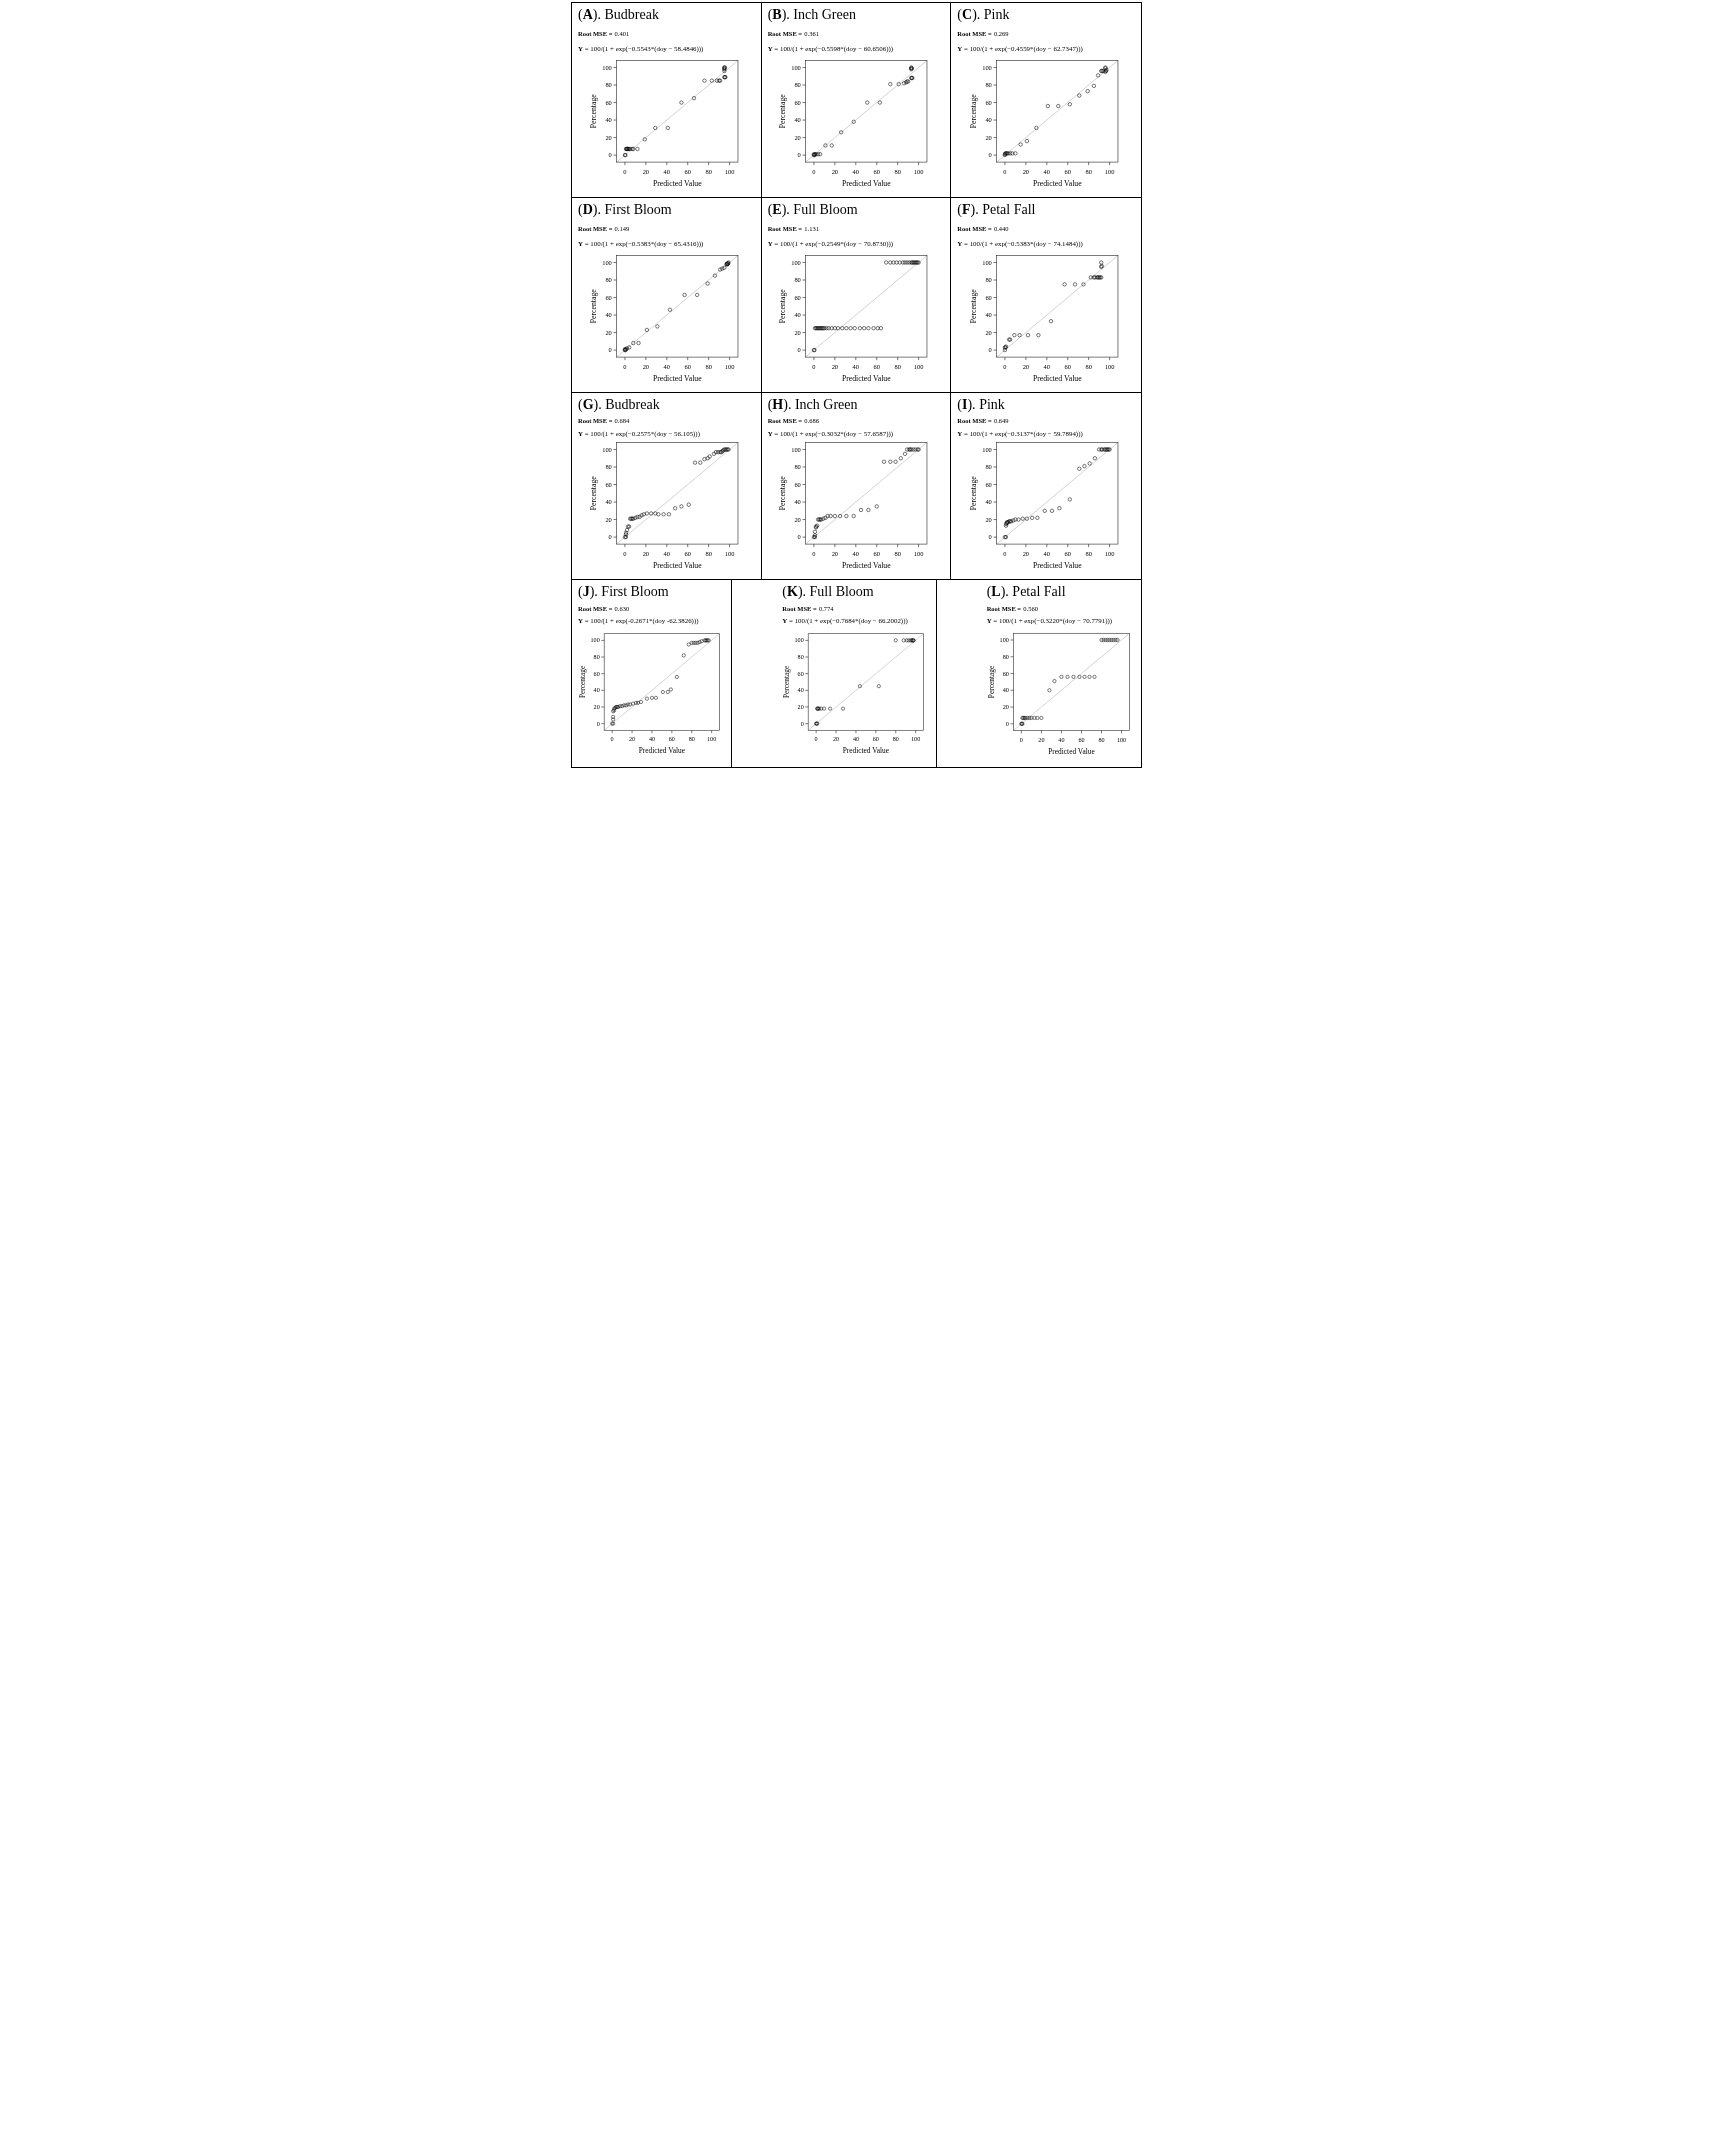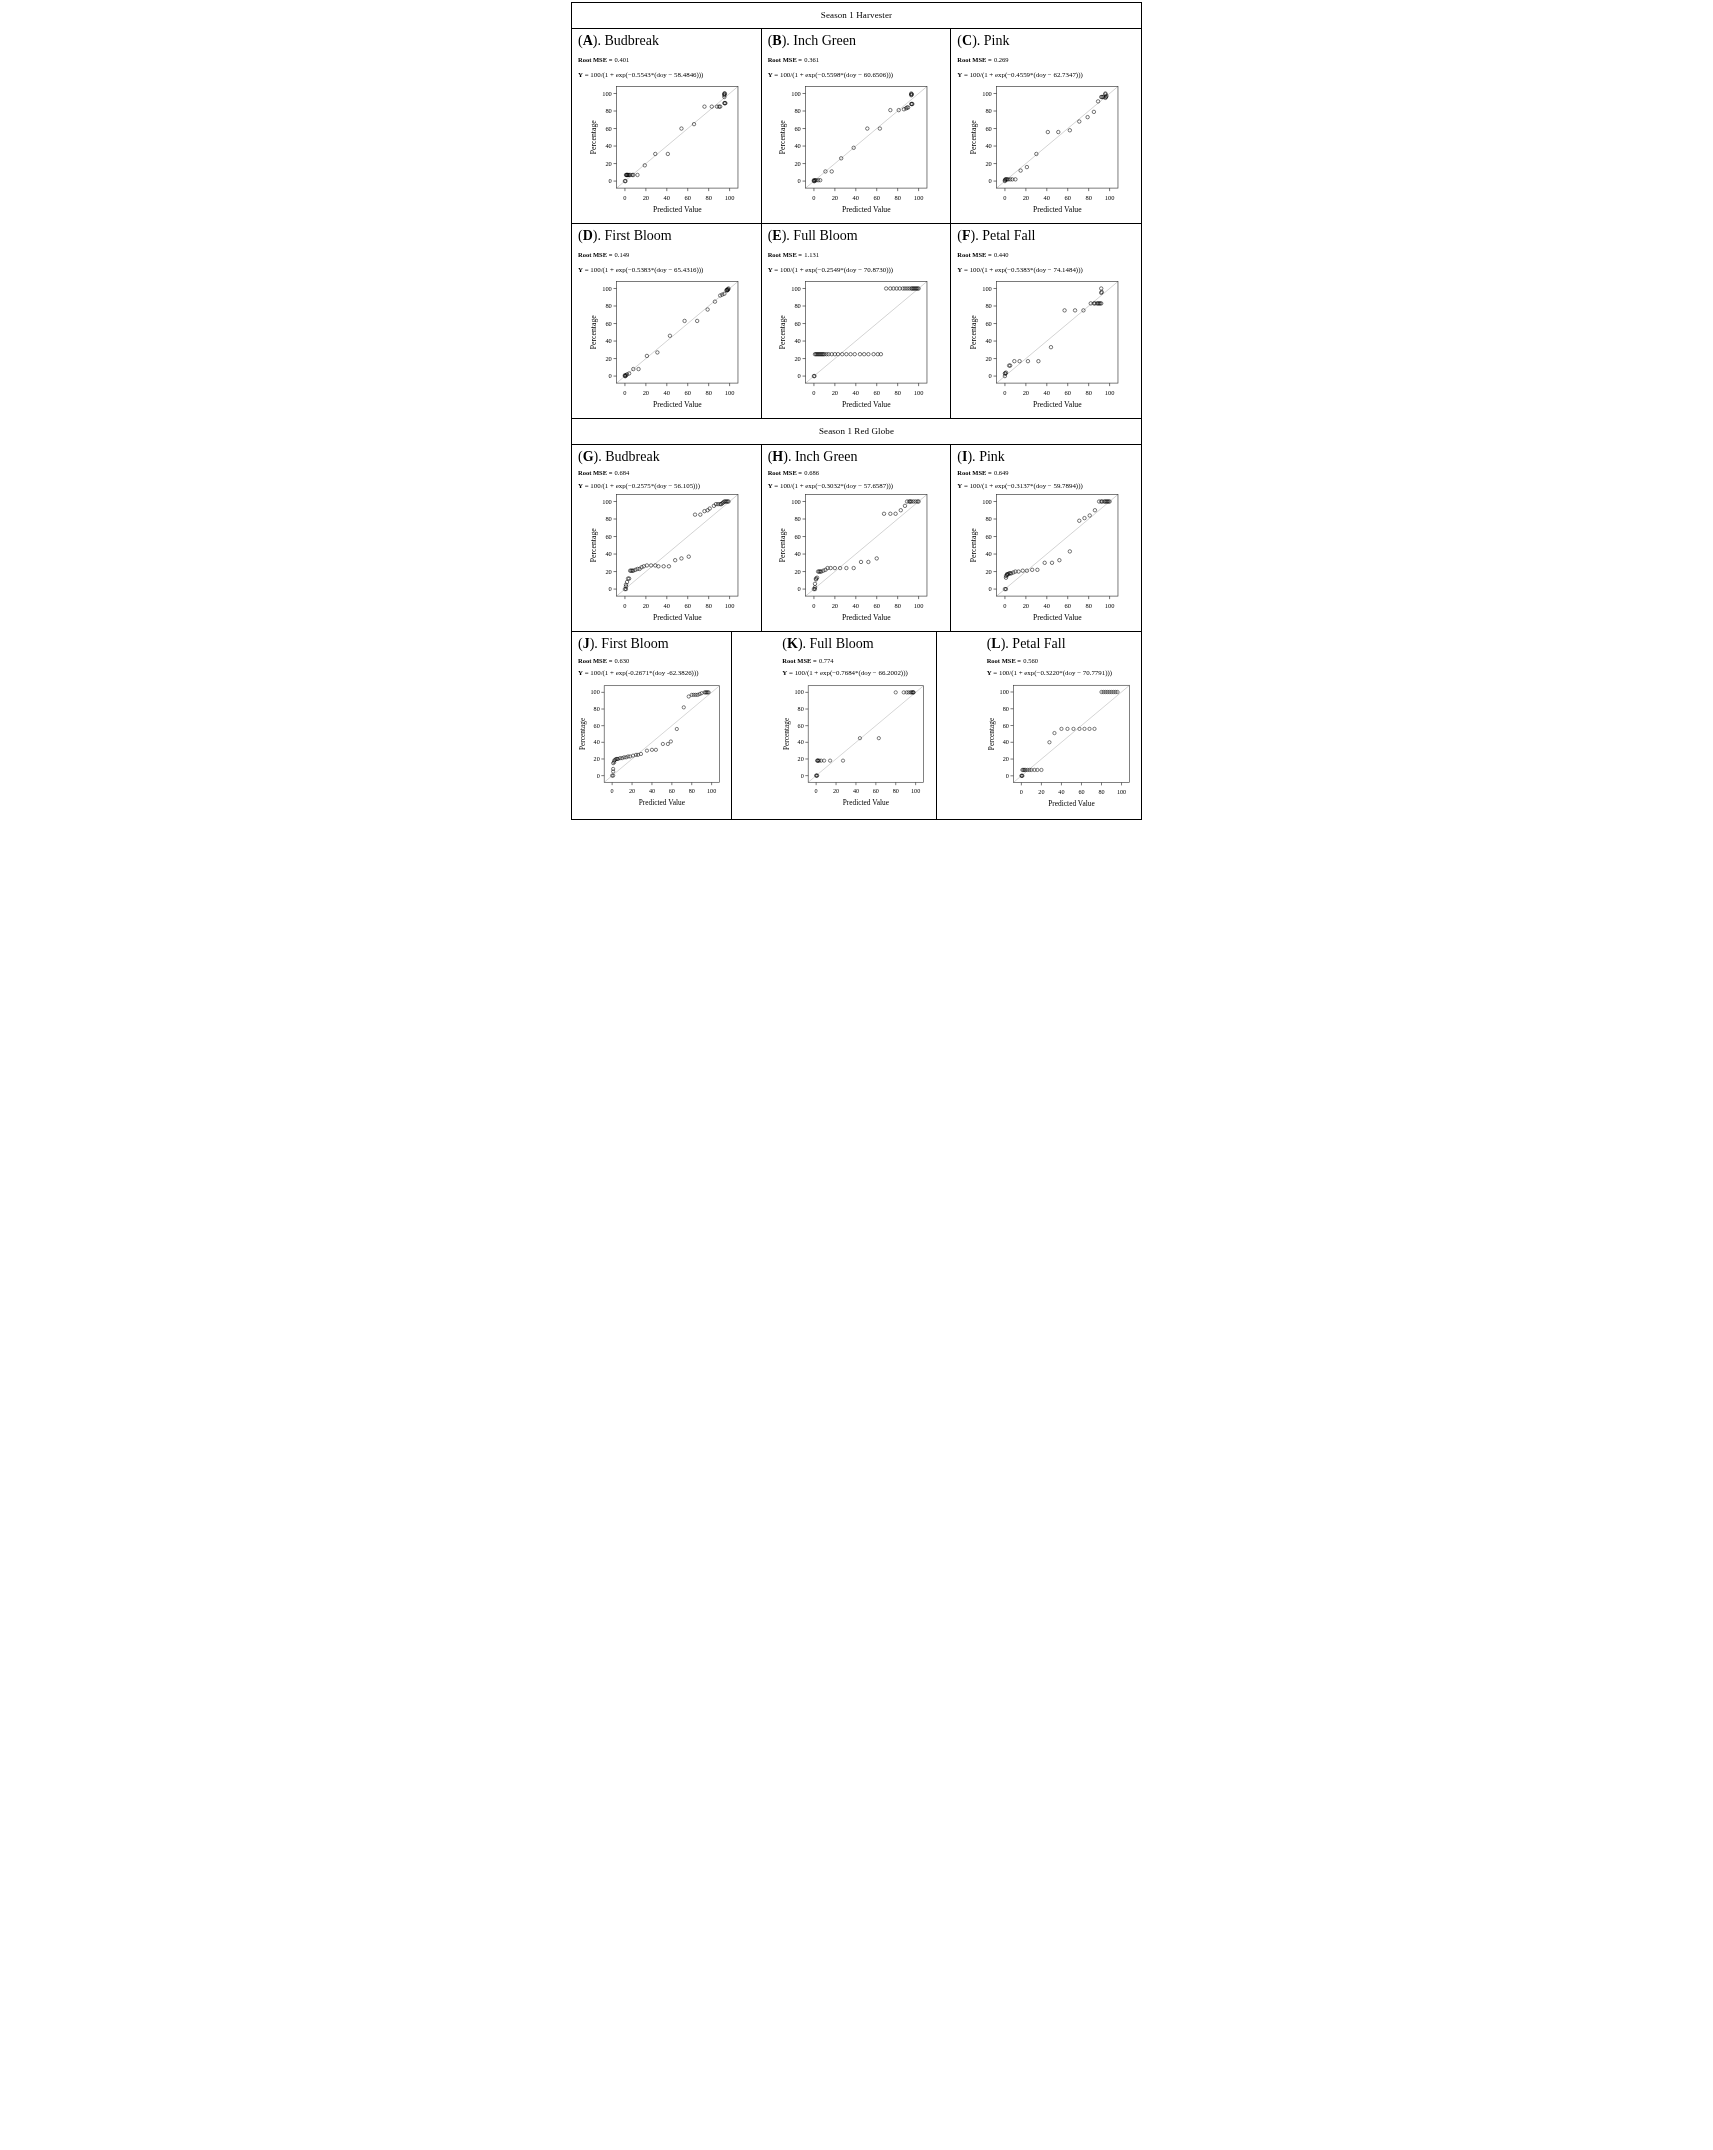"Season 1 Harvester" div.sec-header { html: <div> <span>Season 1 Harvester</span> </div> -> none }
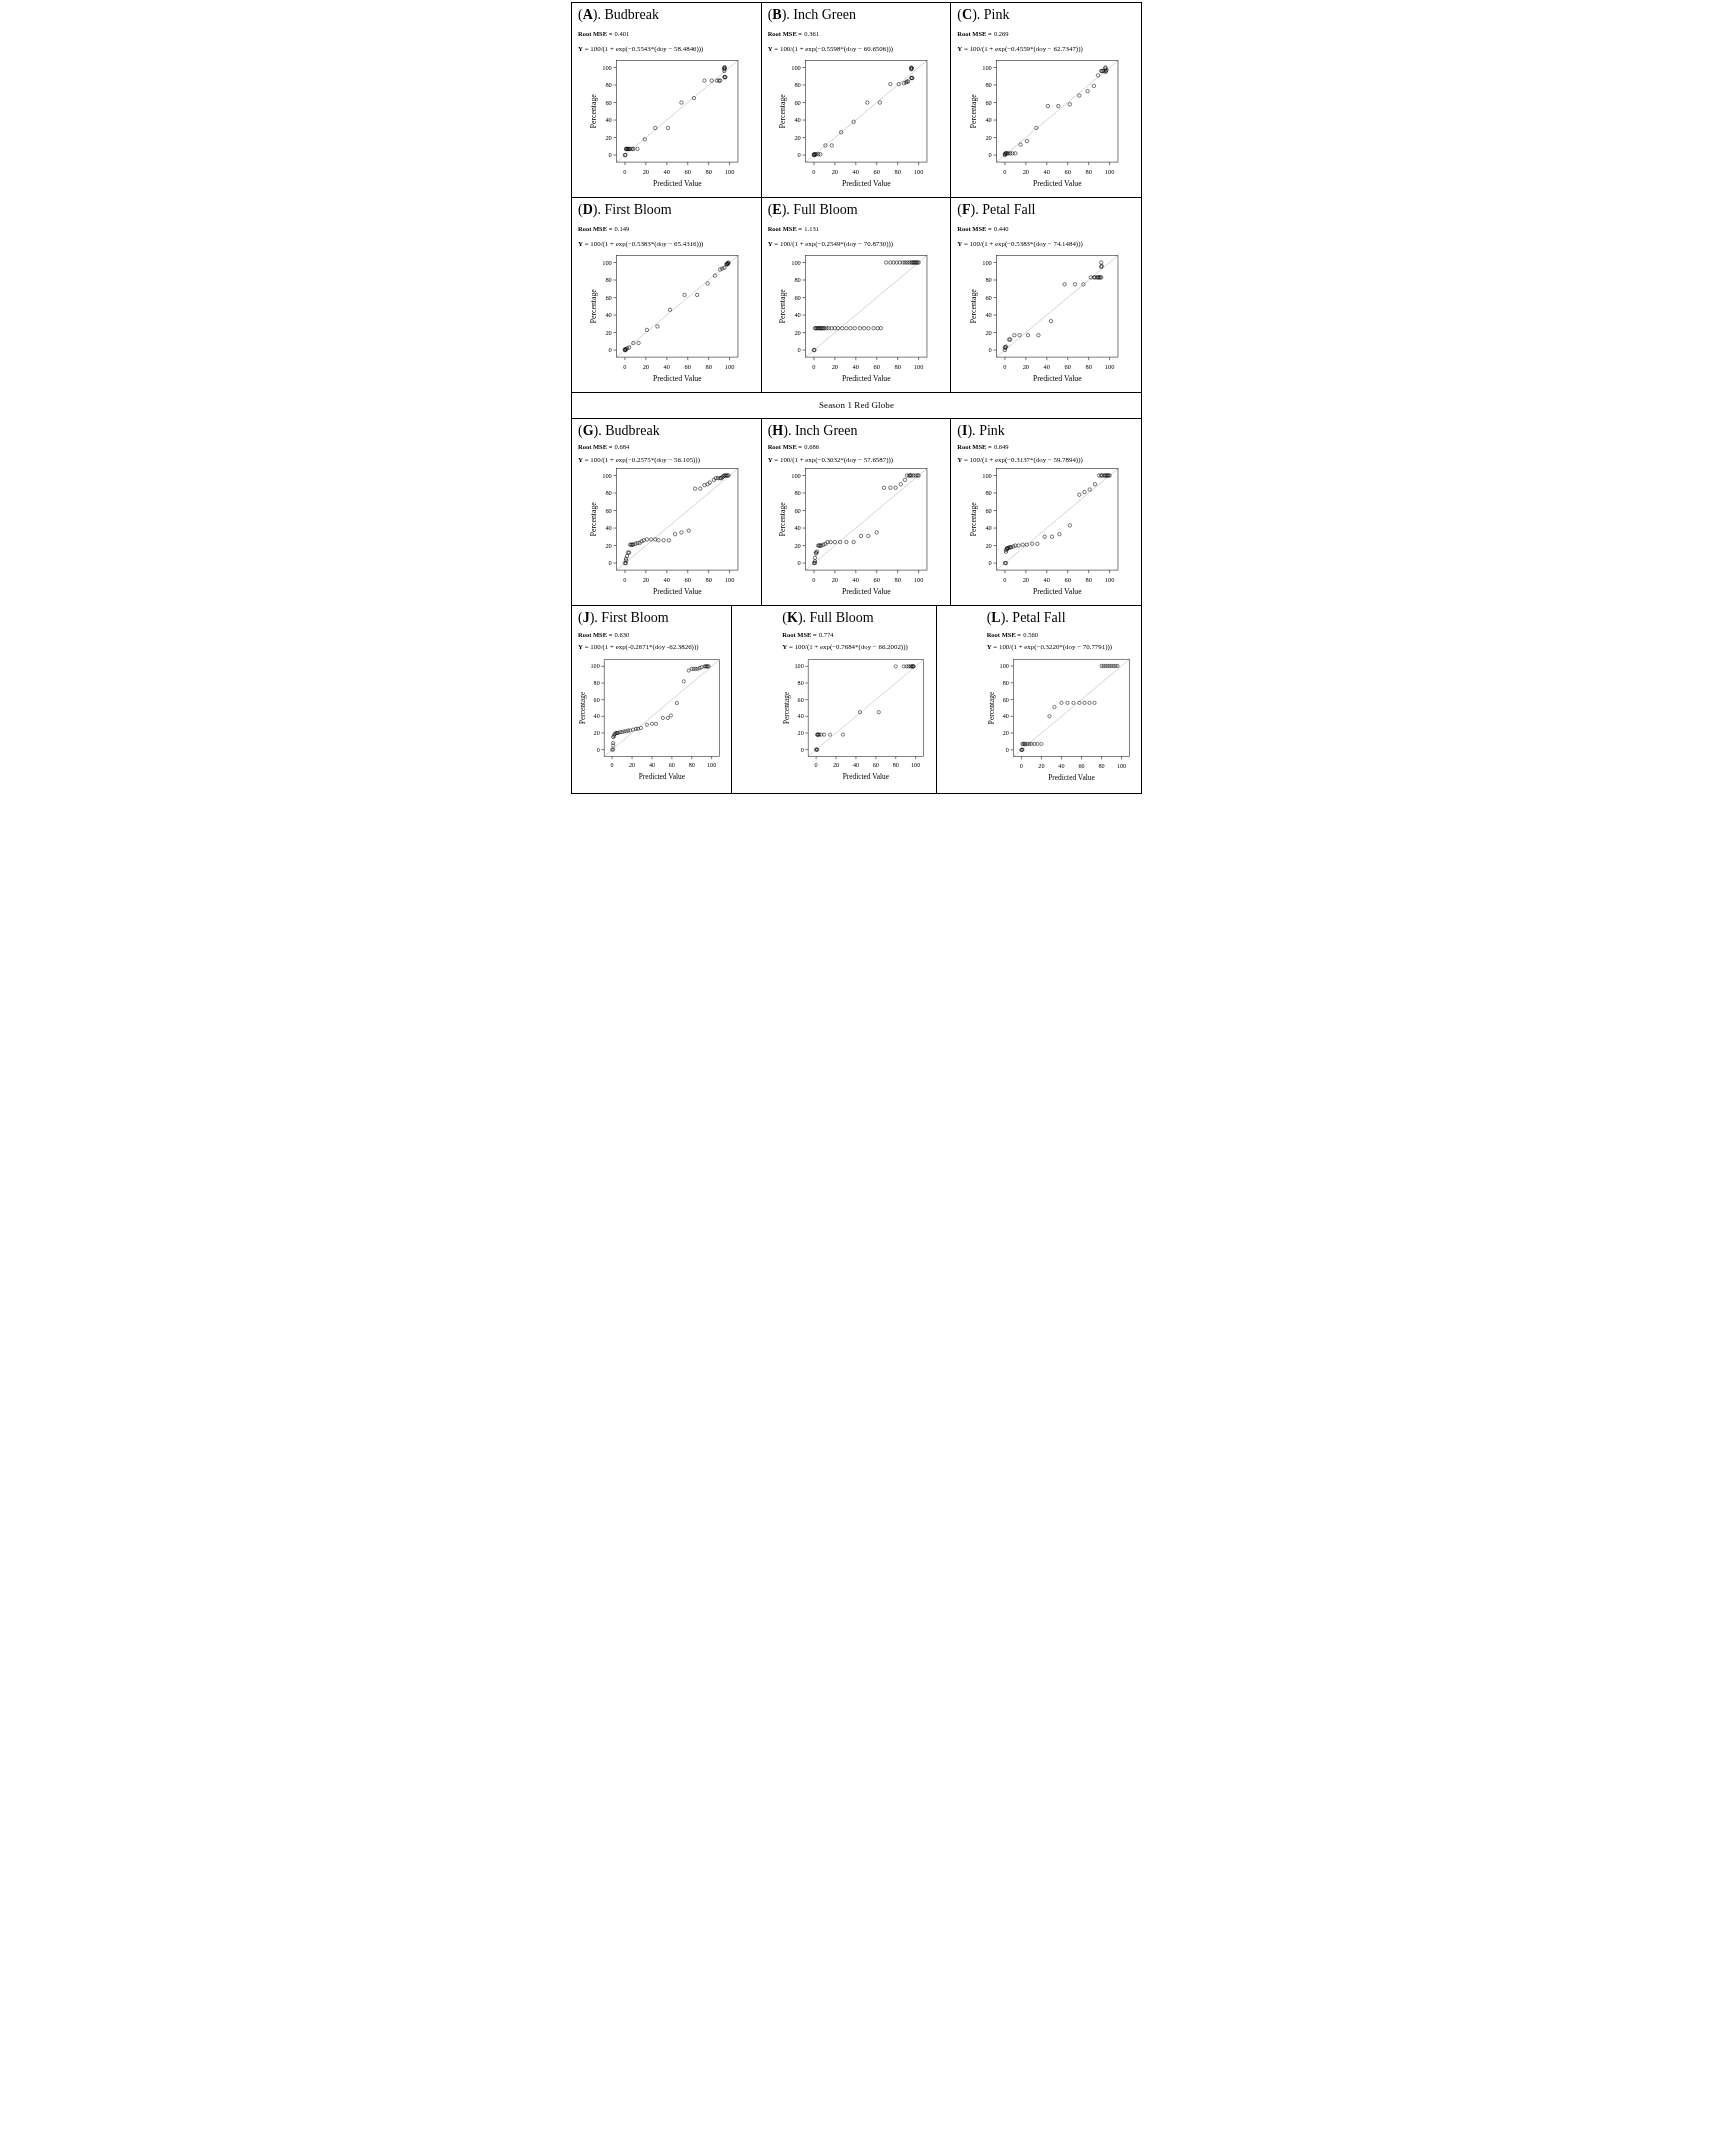"Season 1 Red Globe" div.sec-header { html: <div> <span>Season 1 Red Globe</span> </div> -> none }
